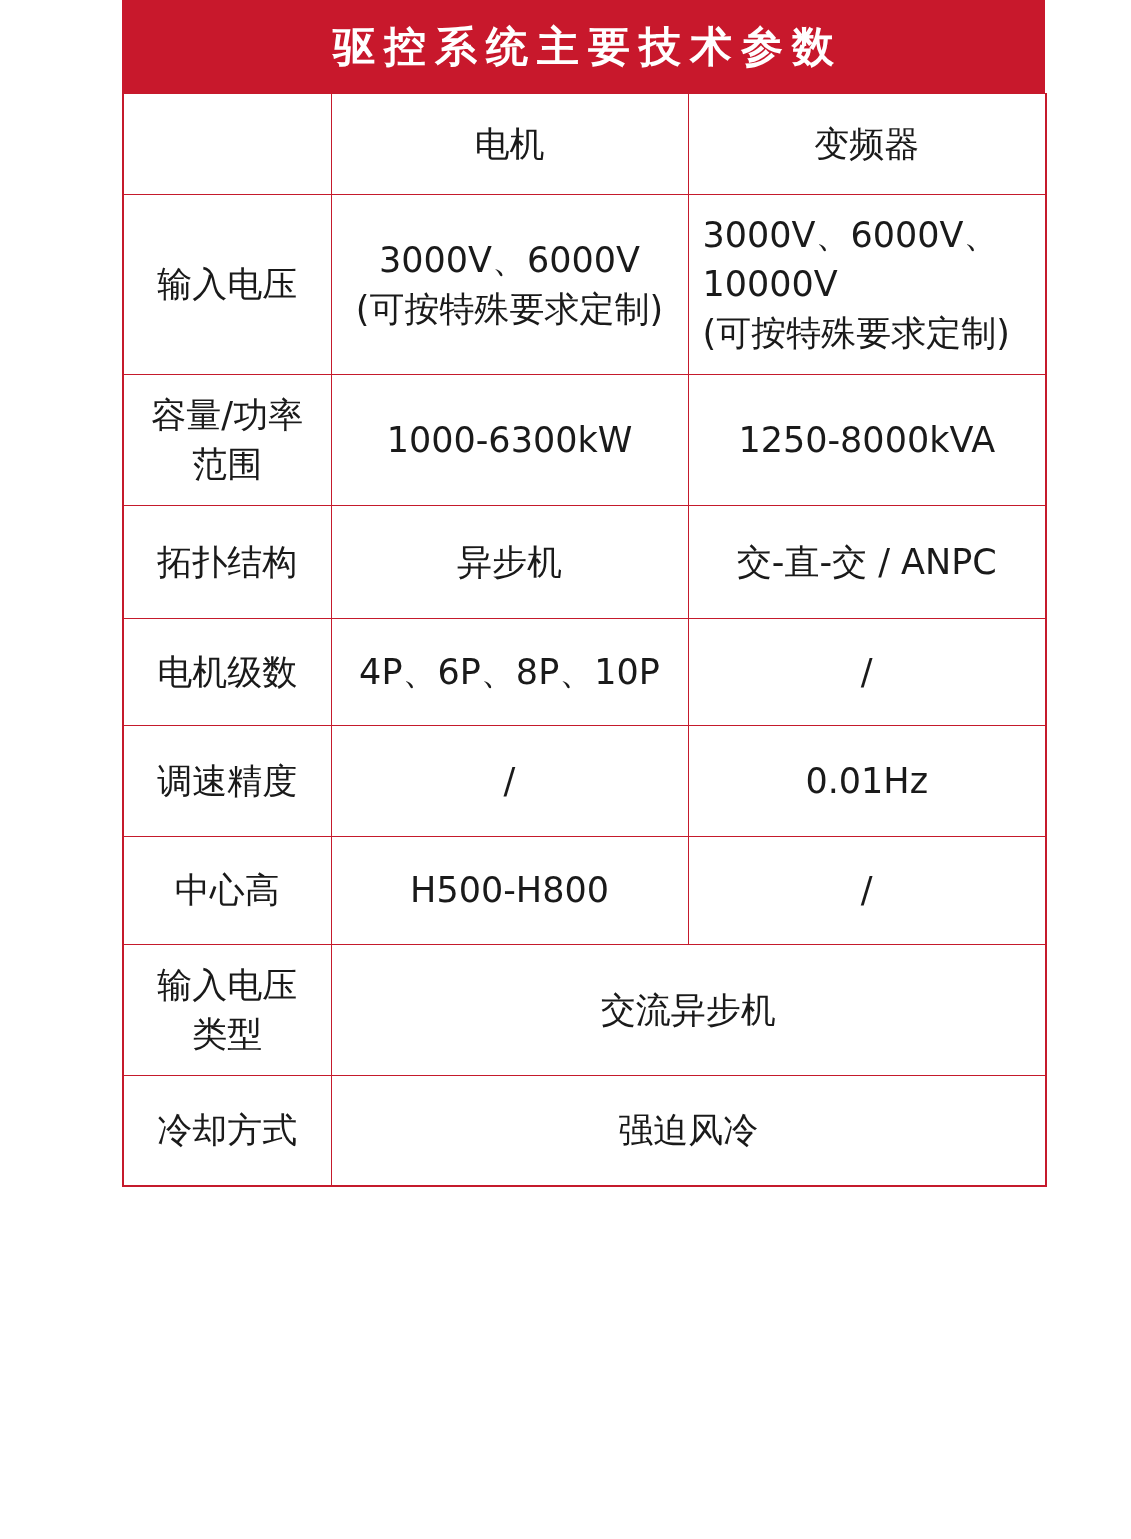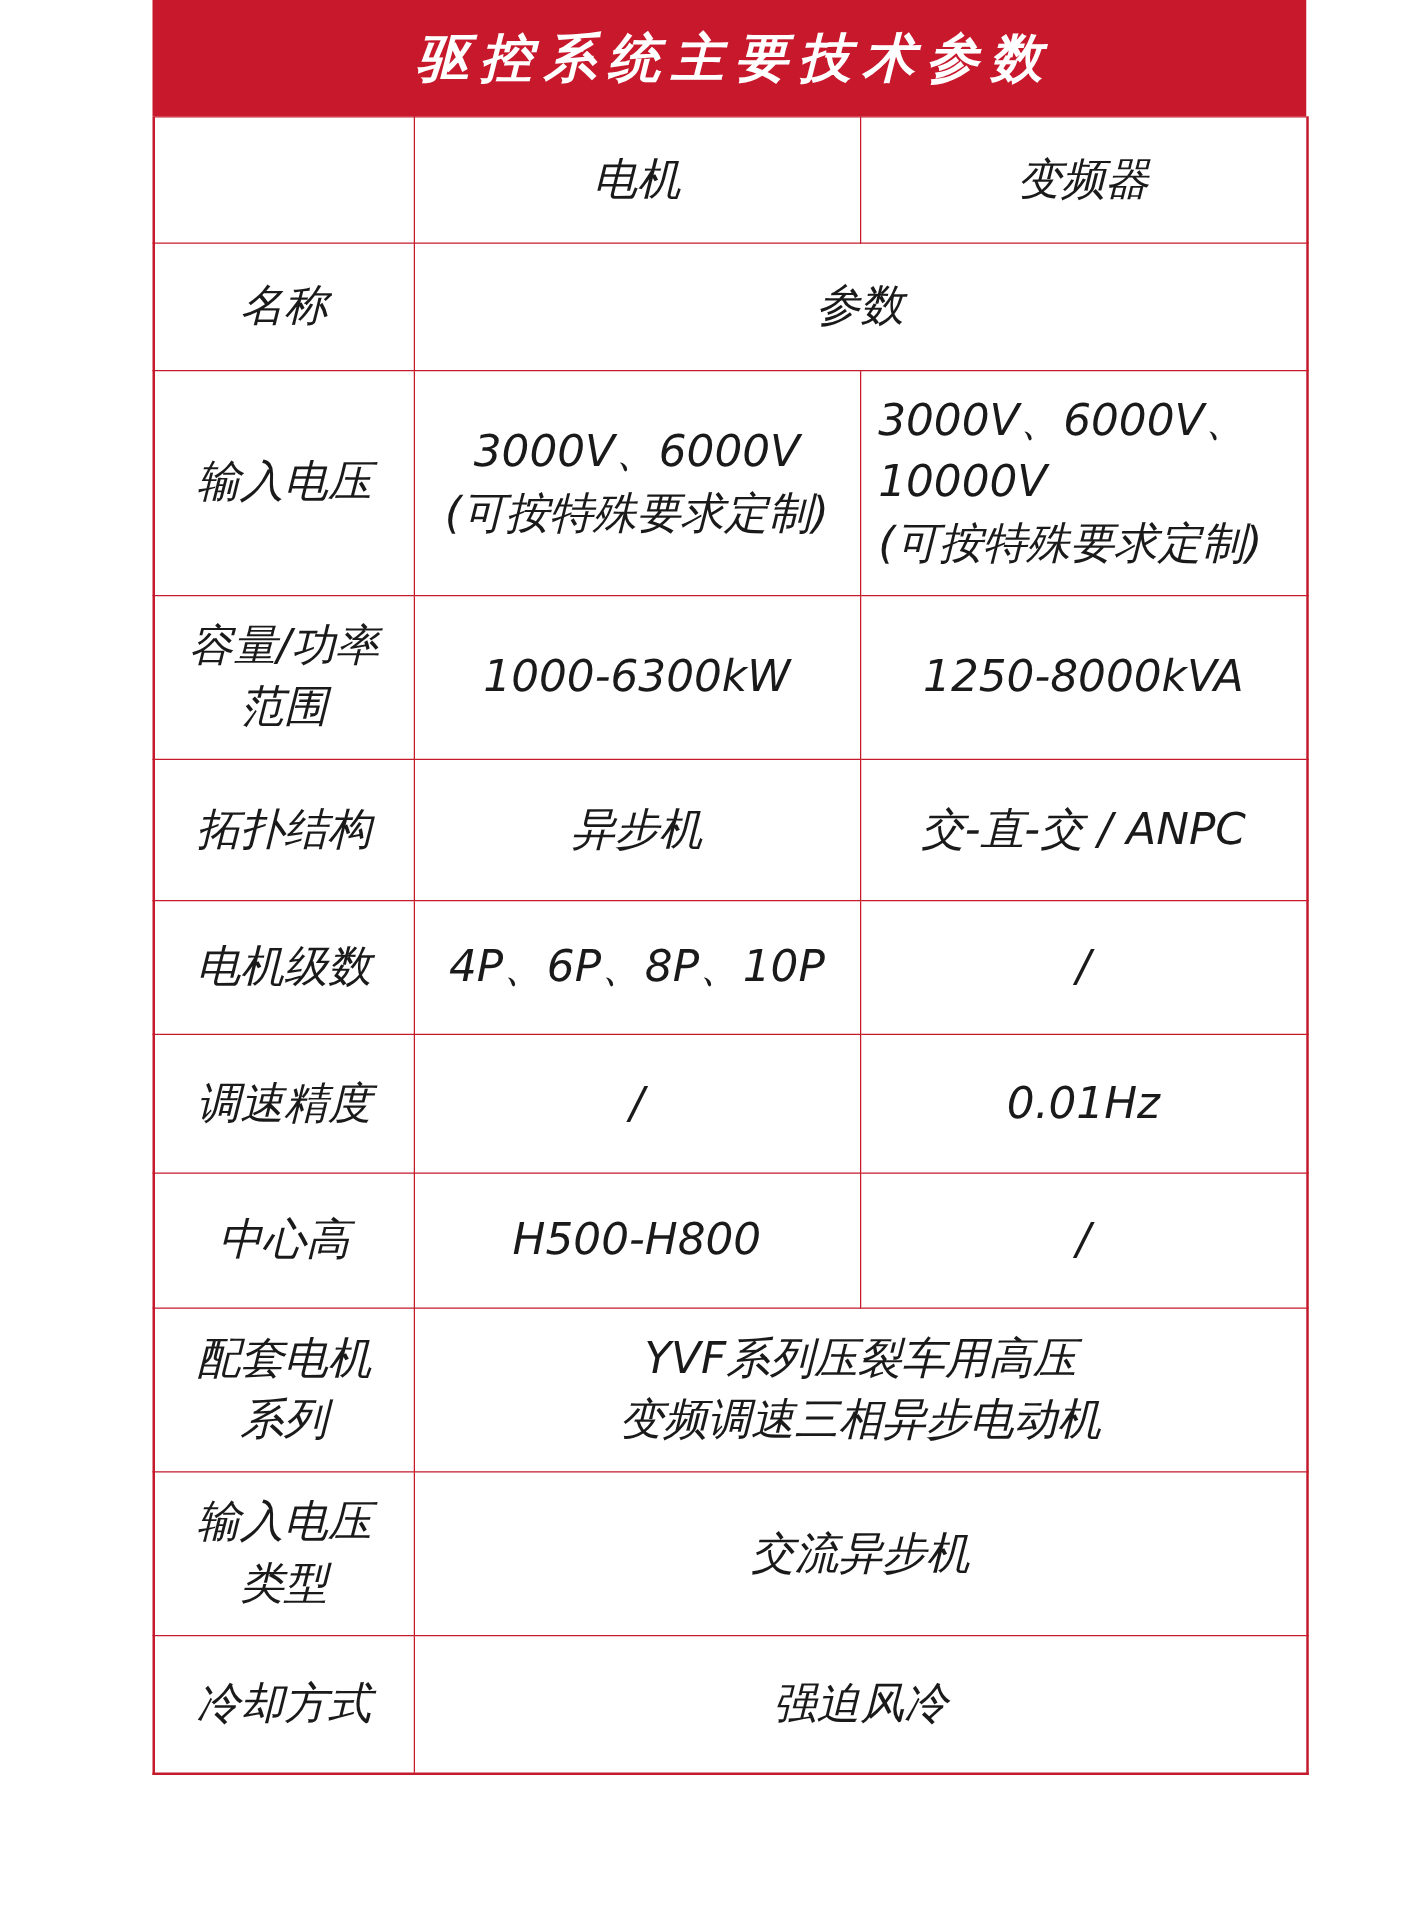"驱控系统主要技术参数" .table-wrap { font-style: italic -> none }
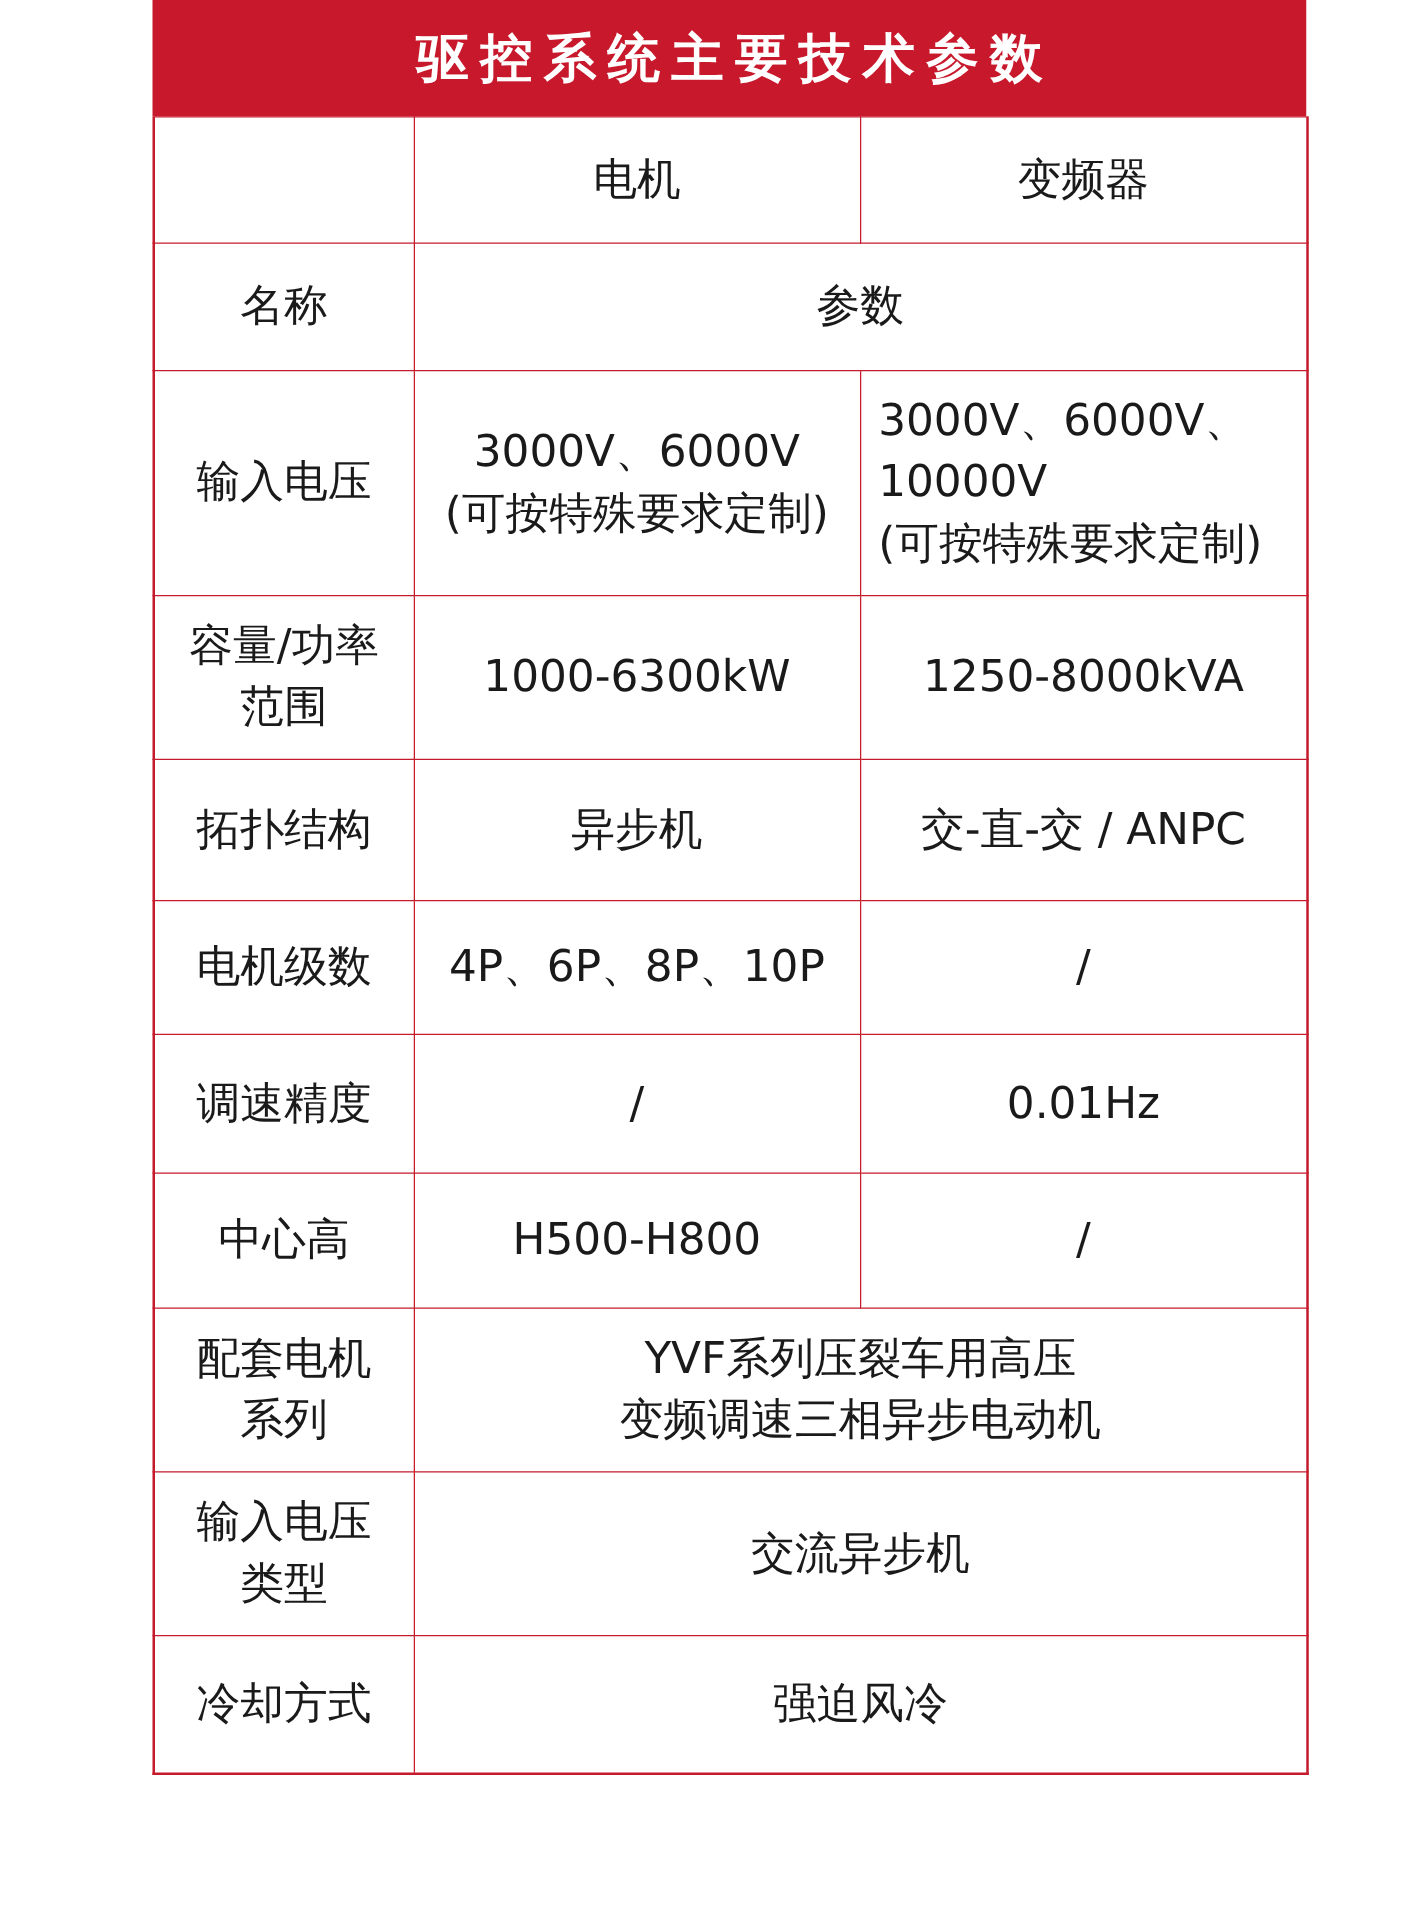"名称" tr.r2 { html: <tr> <td>名称</td> <td>参数</td> </tr> -> none }
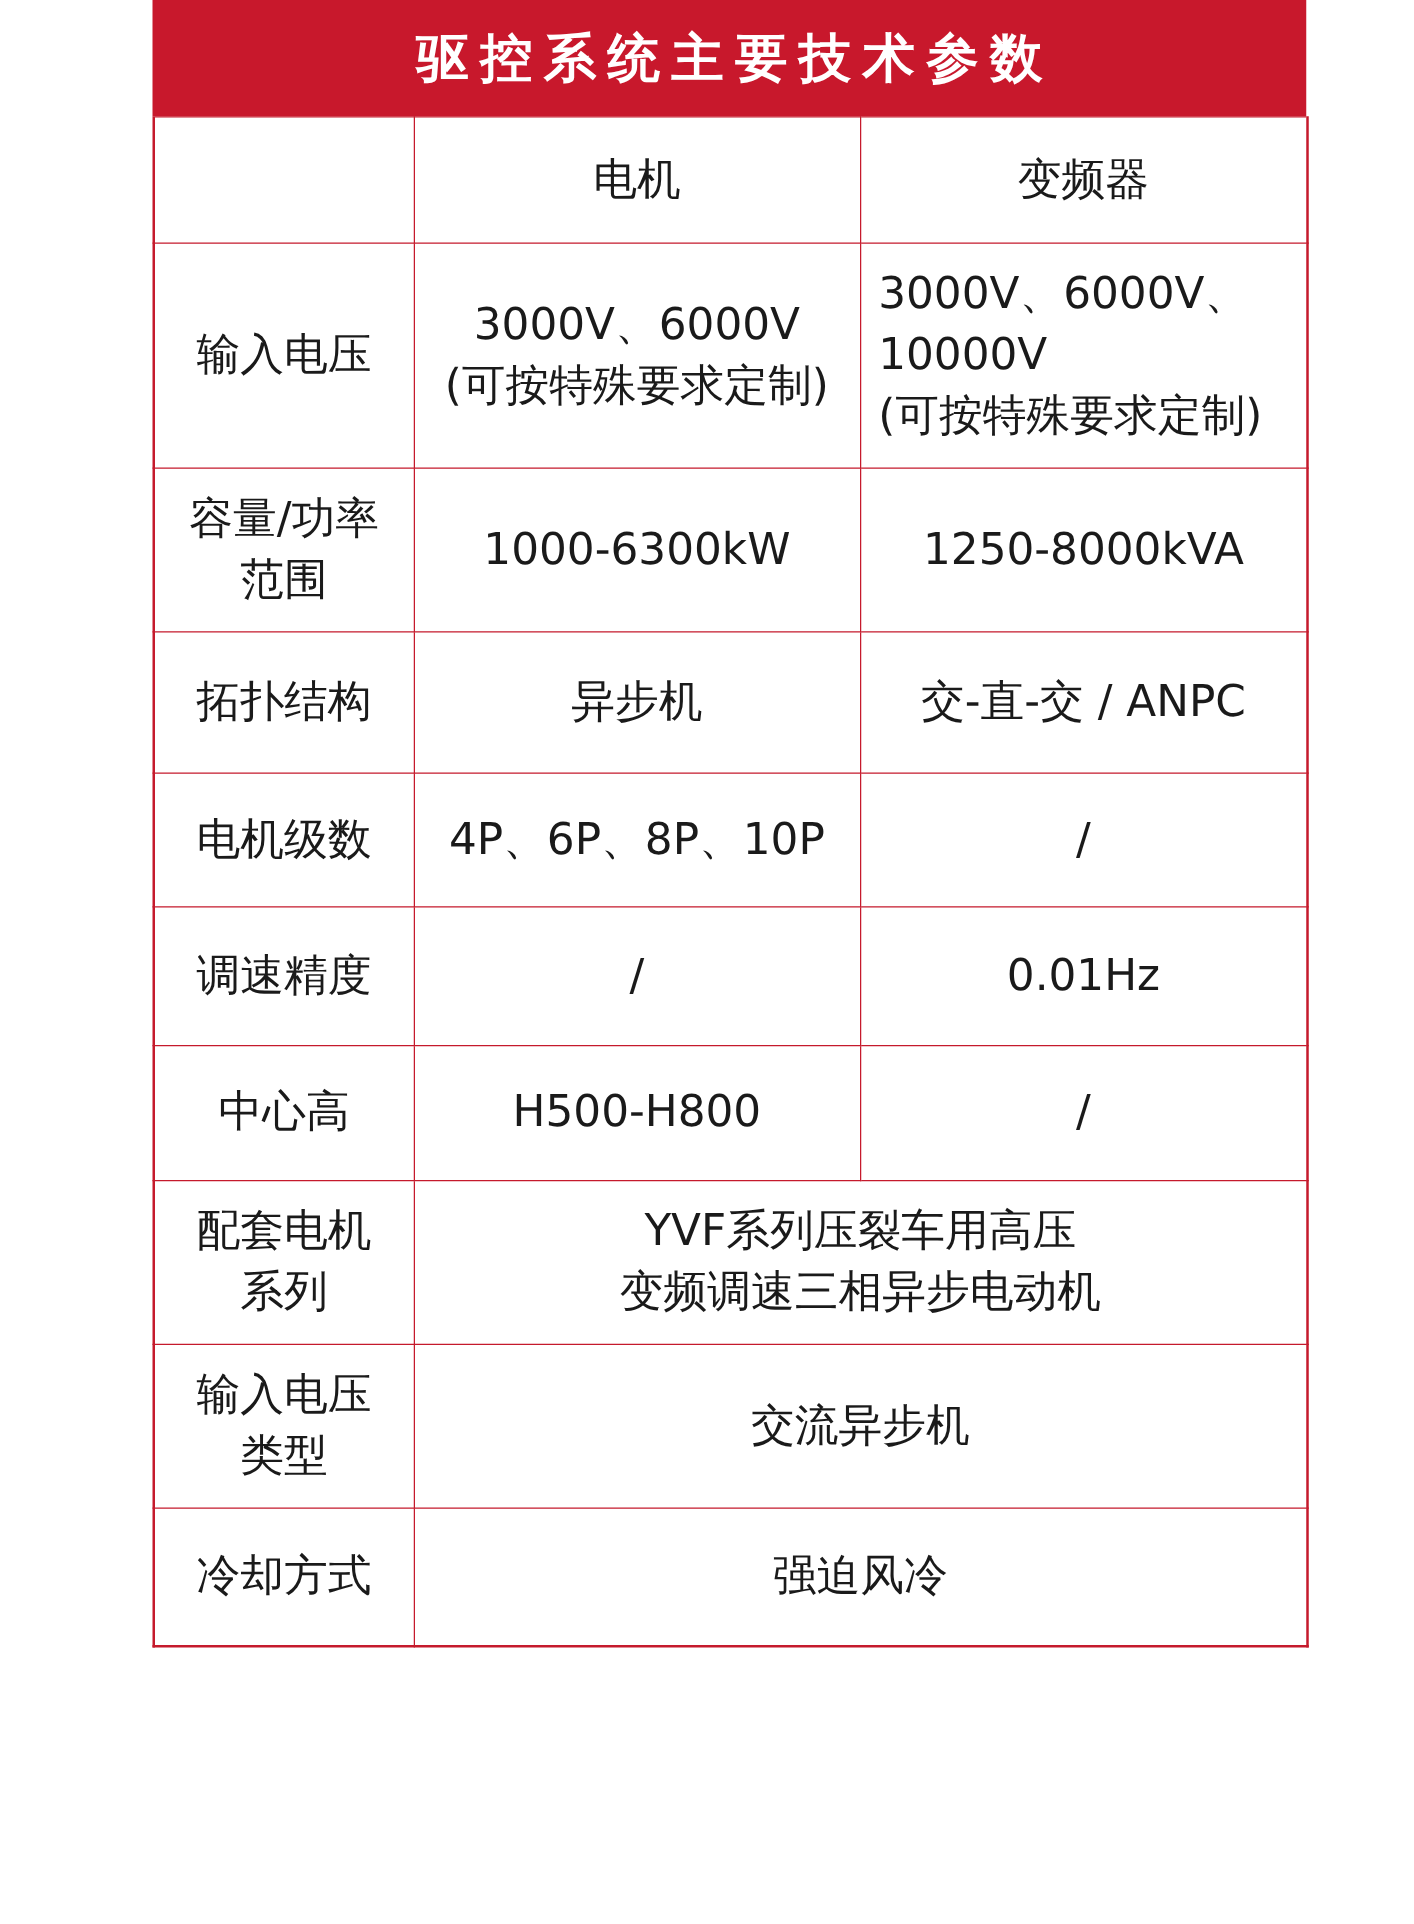"配套电机" tr.r11 { html: <tr> <td>配套电机 系列</td> <td>YVF系列压裂车用高压 变频调速三相异步电动机</td> </tr> -> none }
